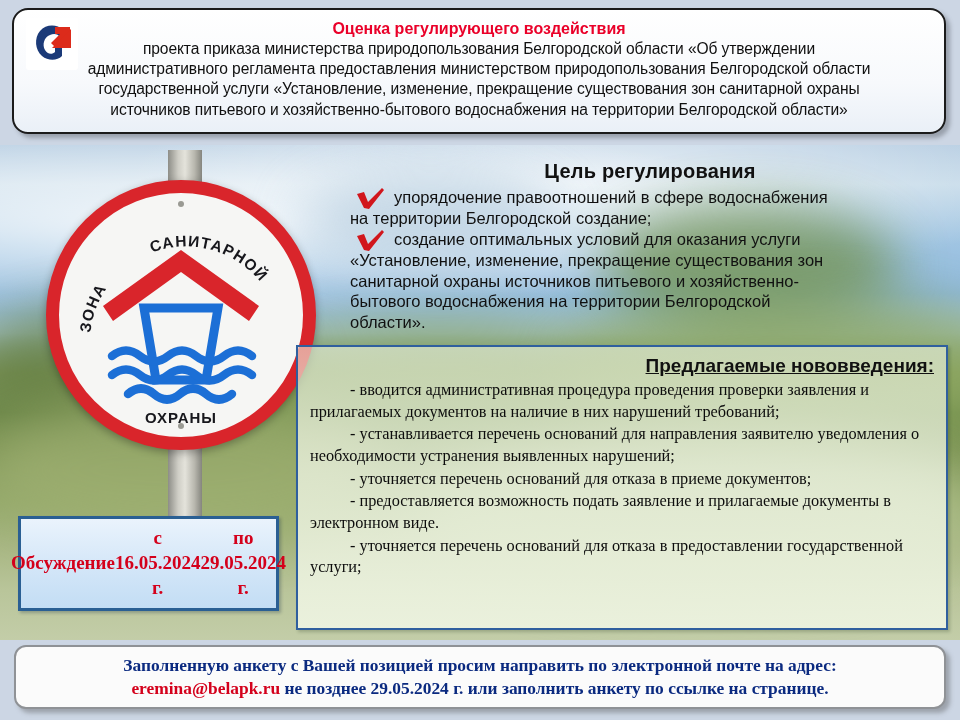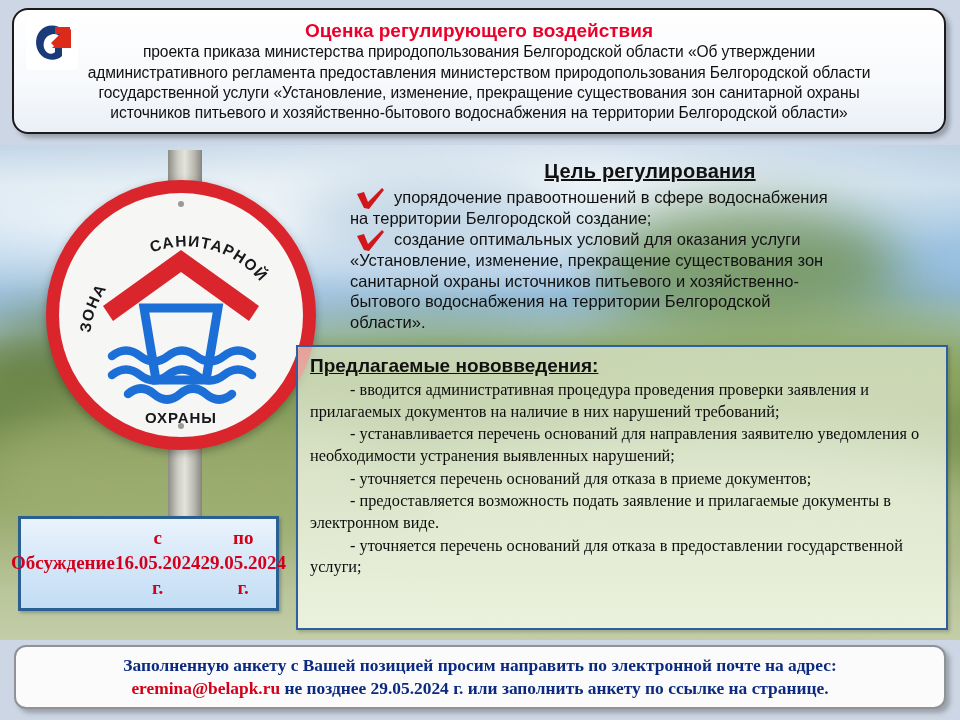"Оценка регулирующего воздействия" .header-title { font-size: 19px -> 16px }
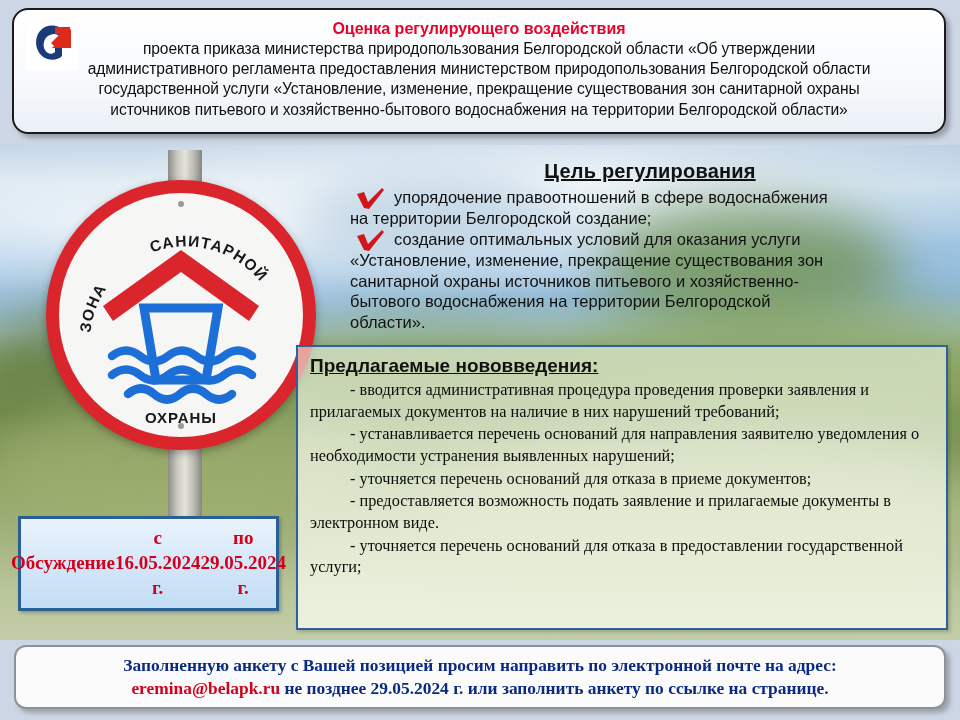"Цель регулирования" .goal-title { text-decoration: underline -> none }
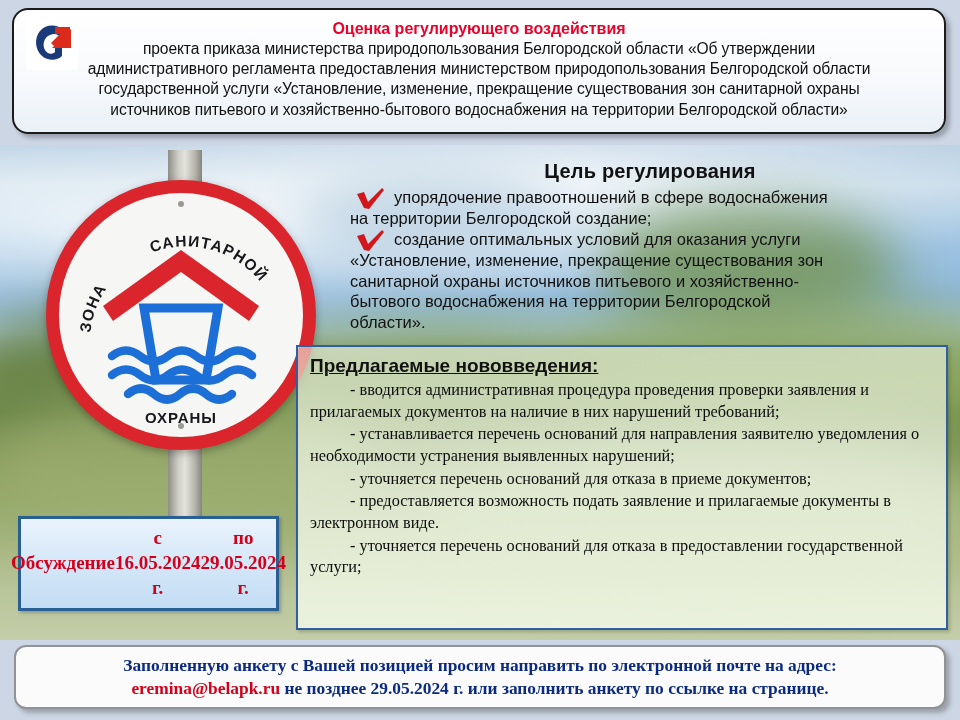"Предлагаемые нововведения:" .innov-h1 { text-align: left -> right }
